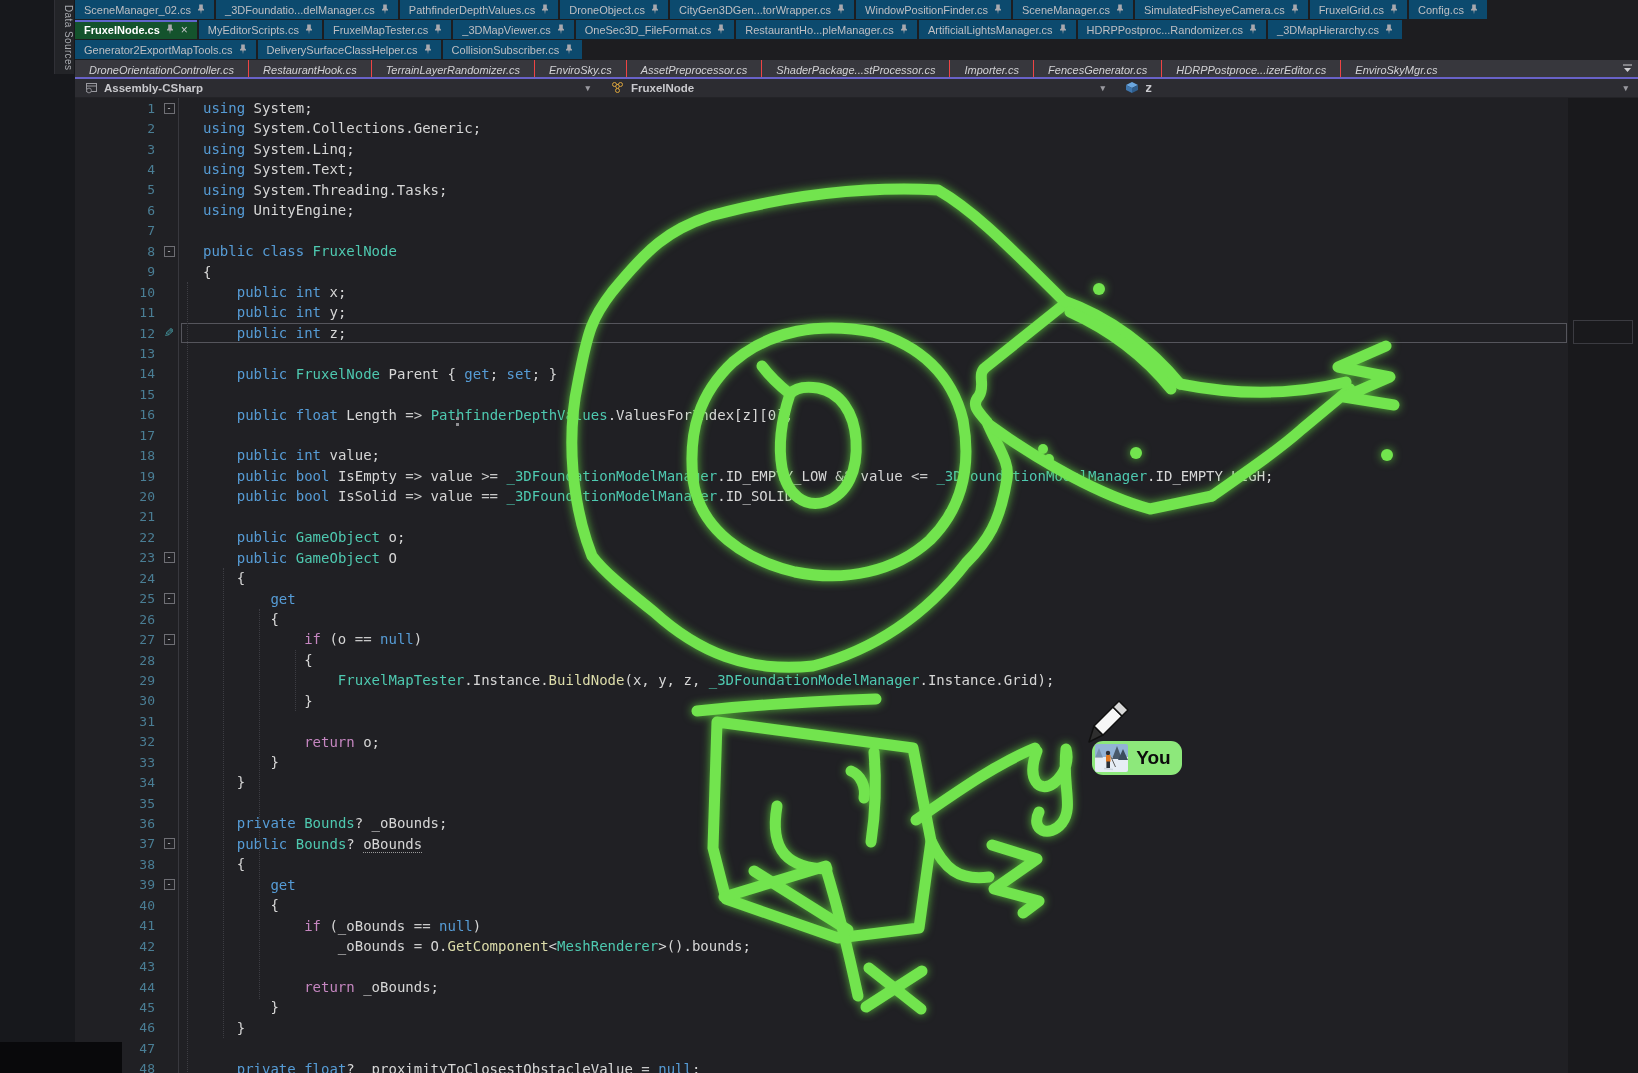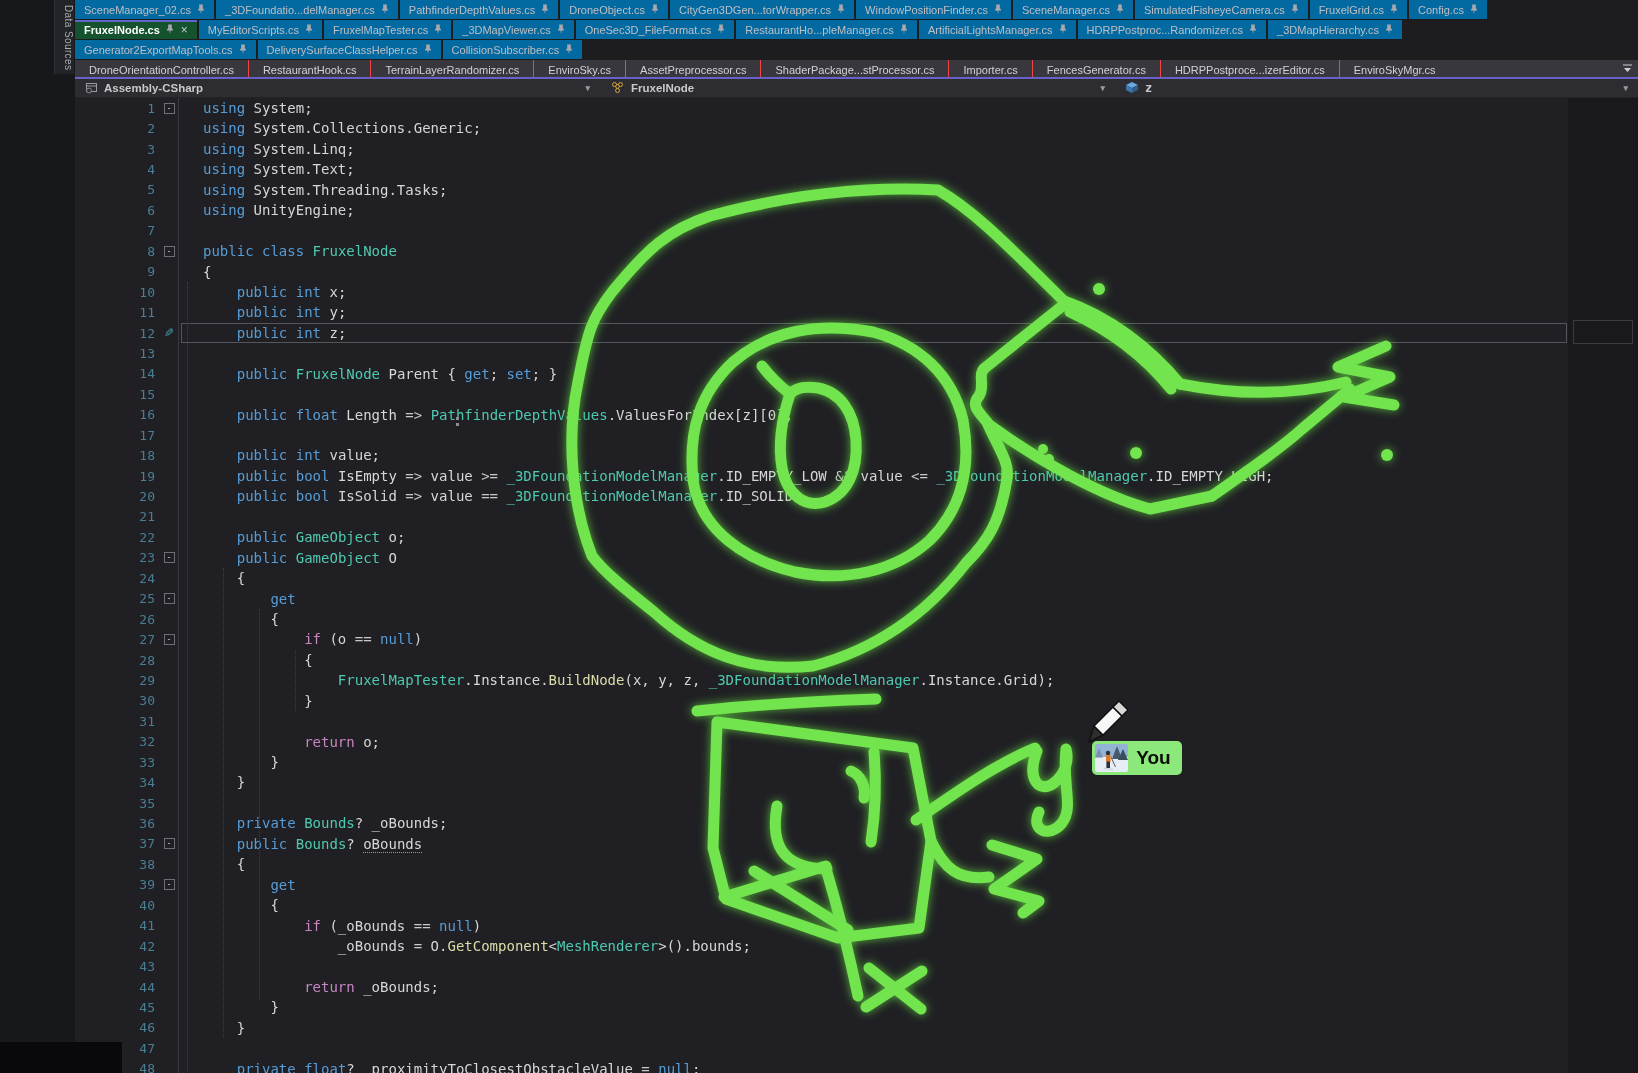"SceneManager_02.cs" .tab { background: #0369a1 -> #0c4a6e }
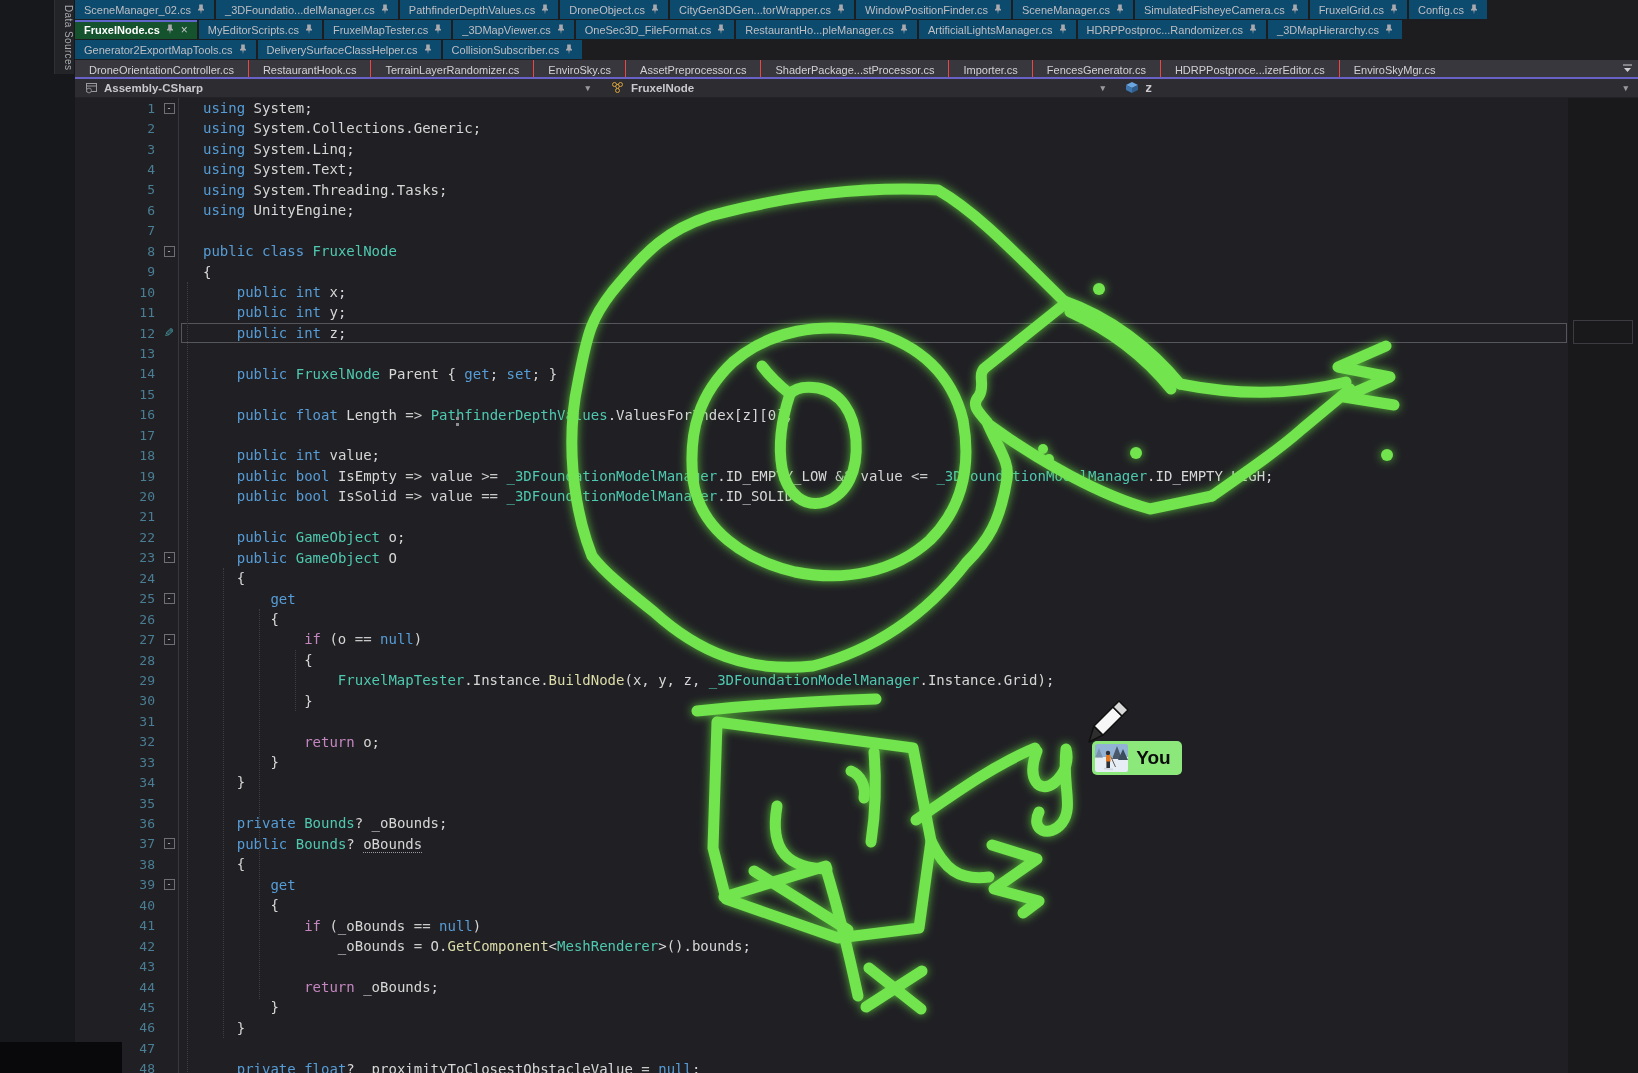"DroneOrientationController.cs" .docwell { font-style: none -> italic }
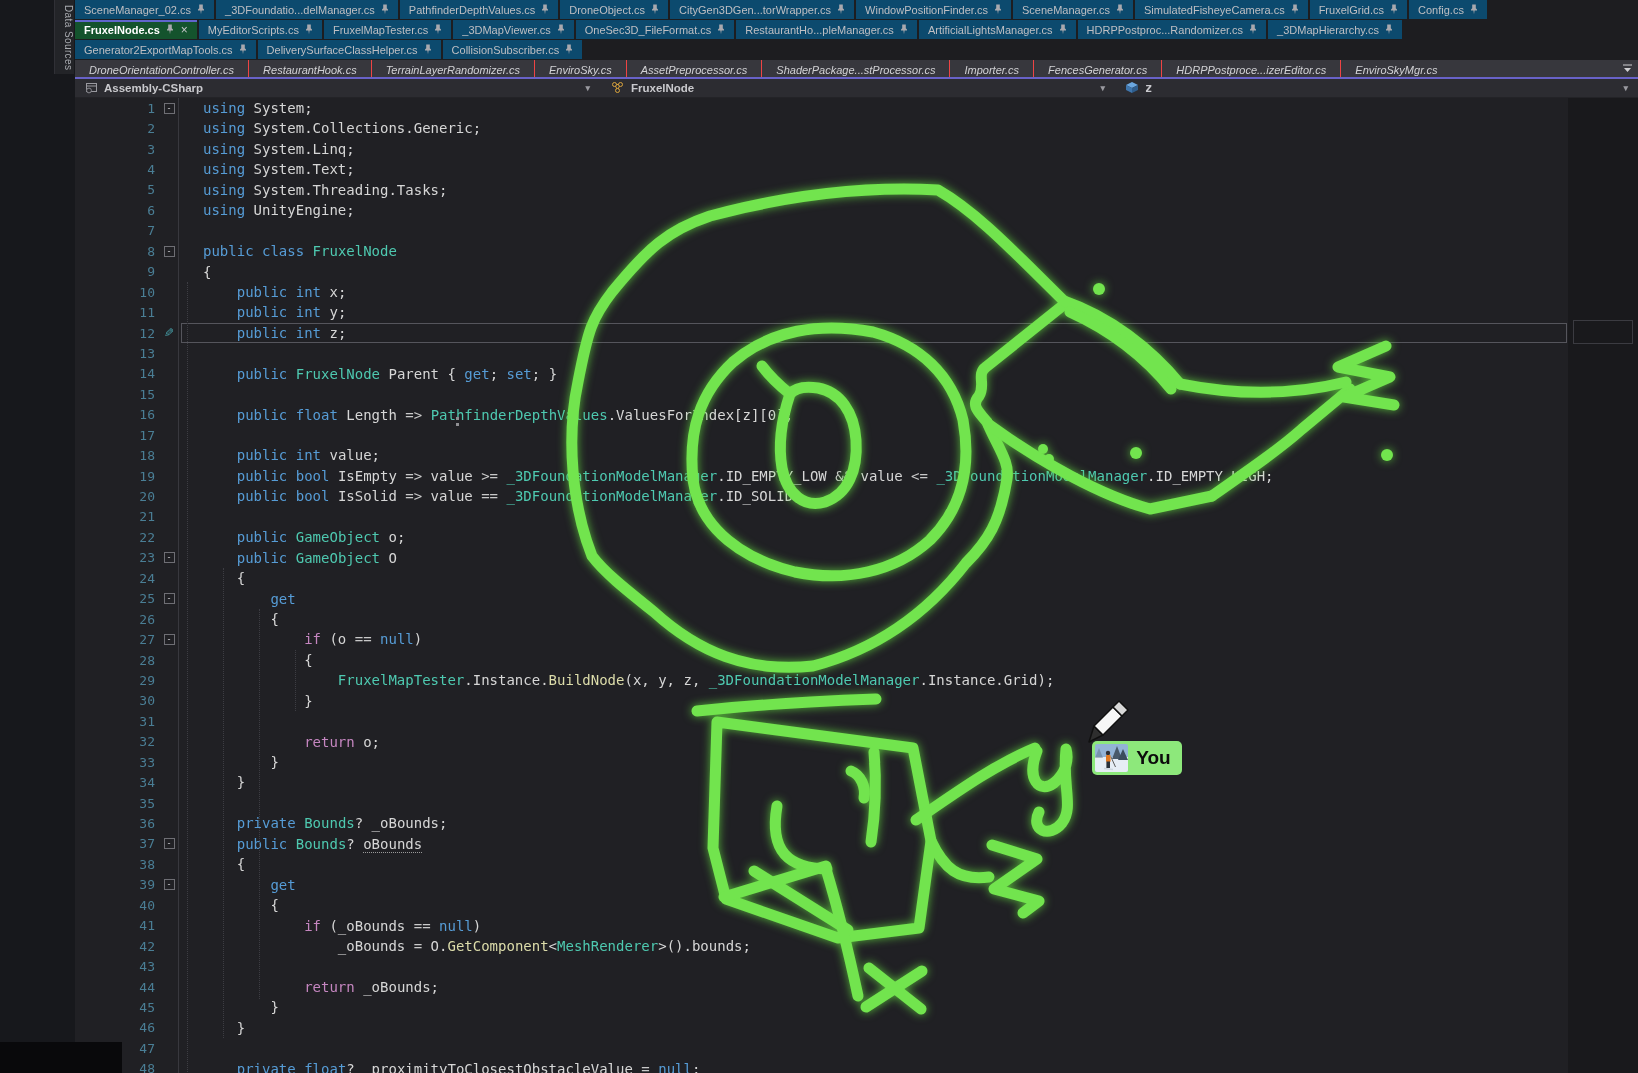"You" .you-chip { border-radius: 5px -> 11px }
